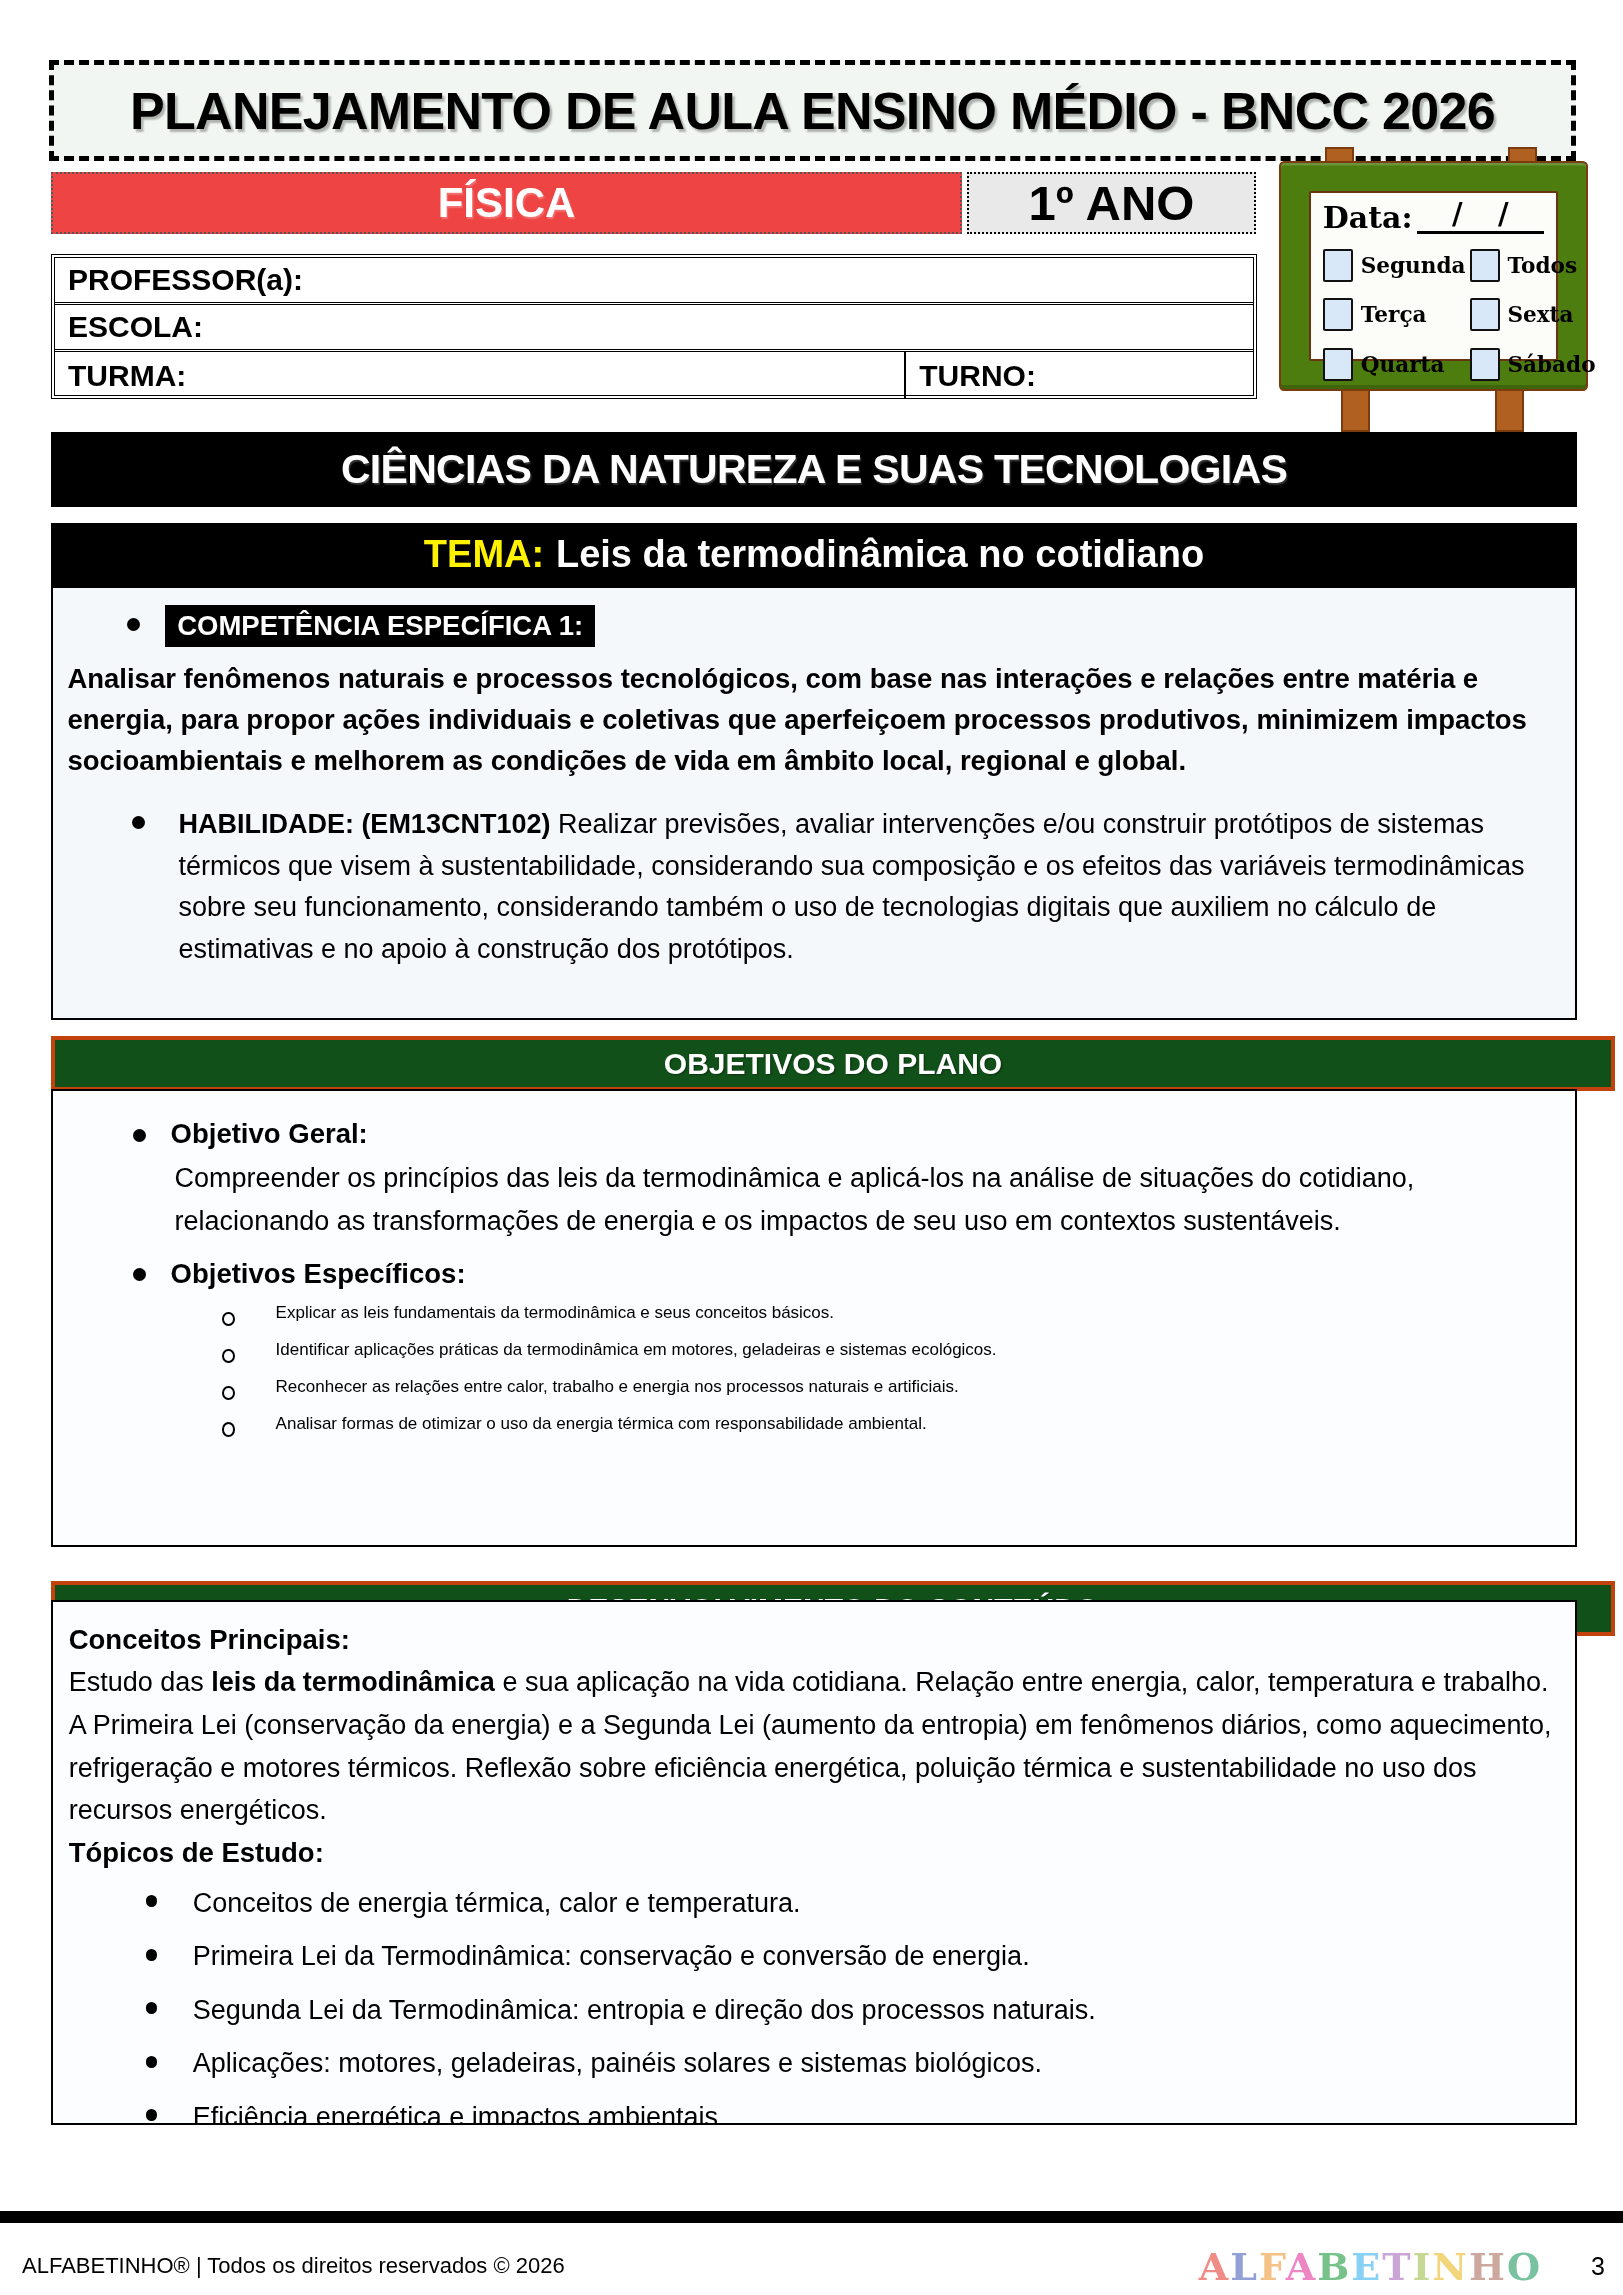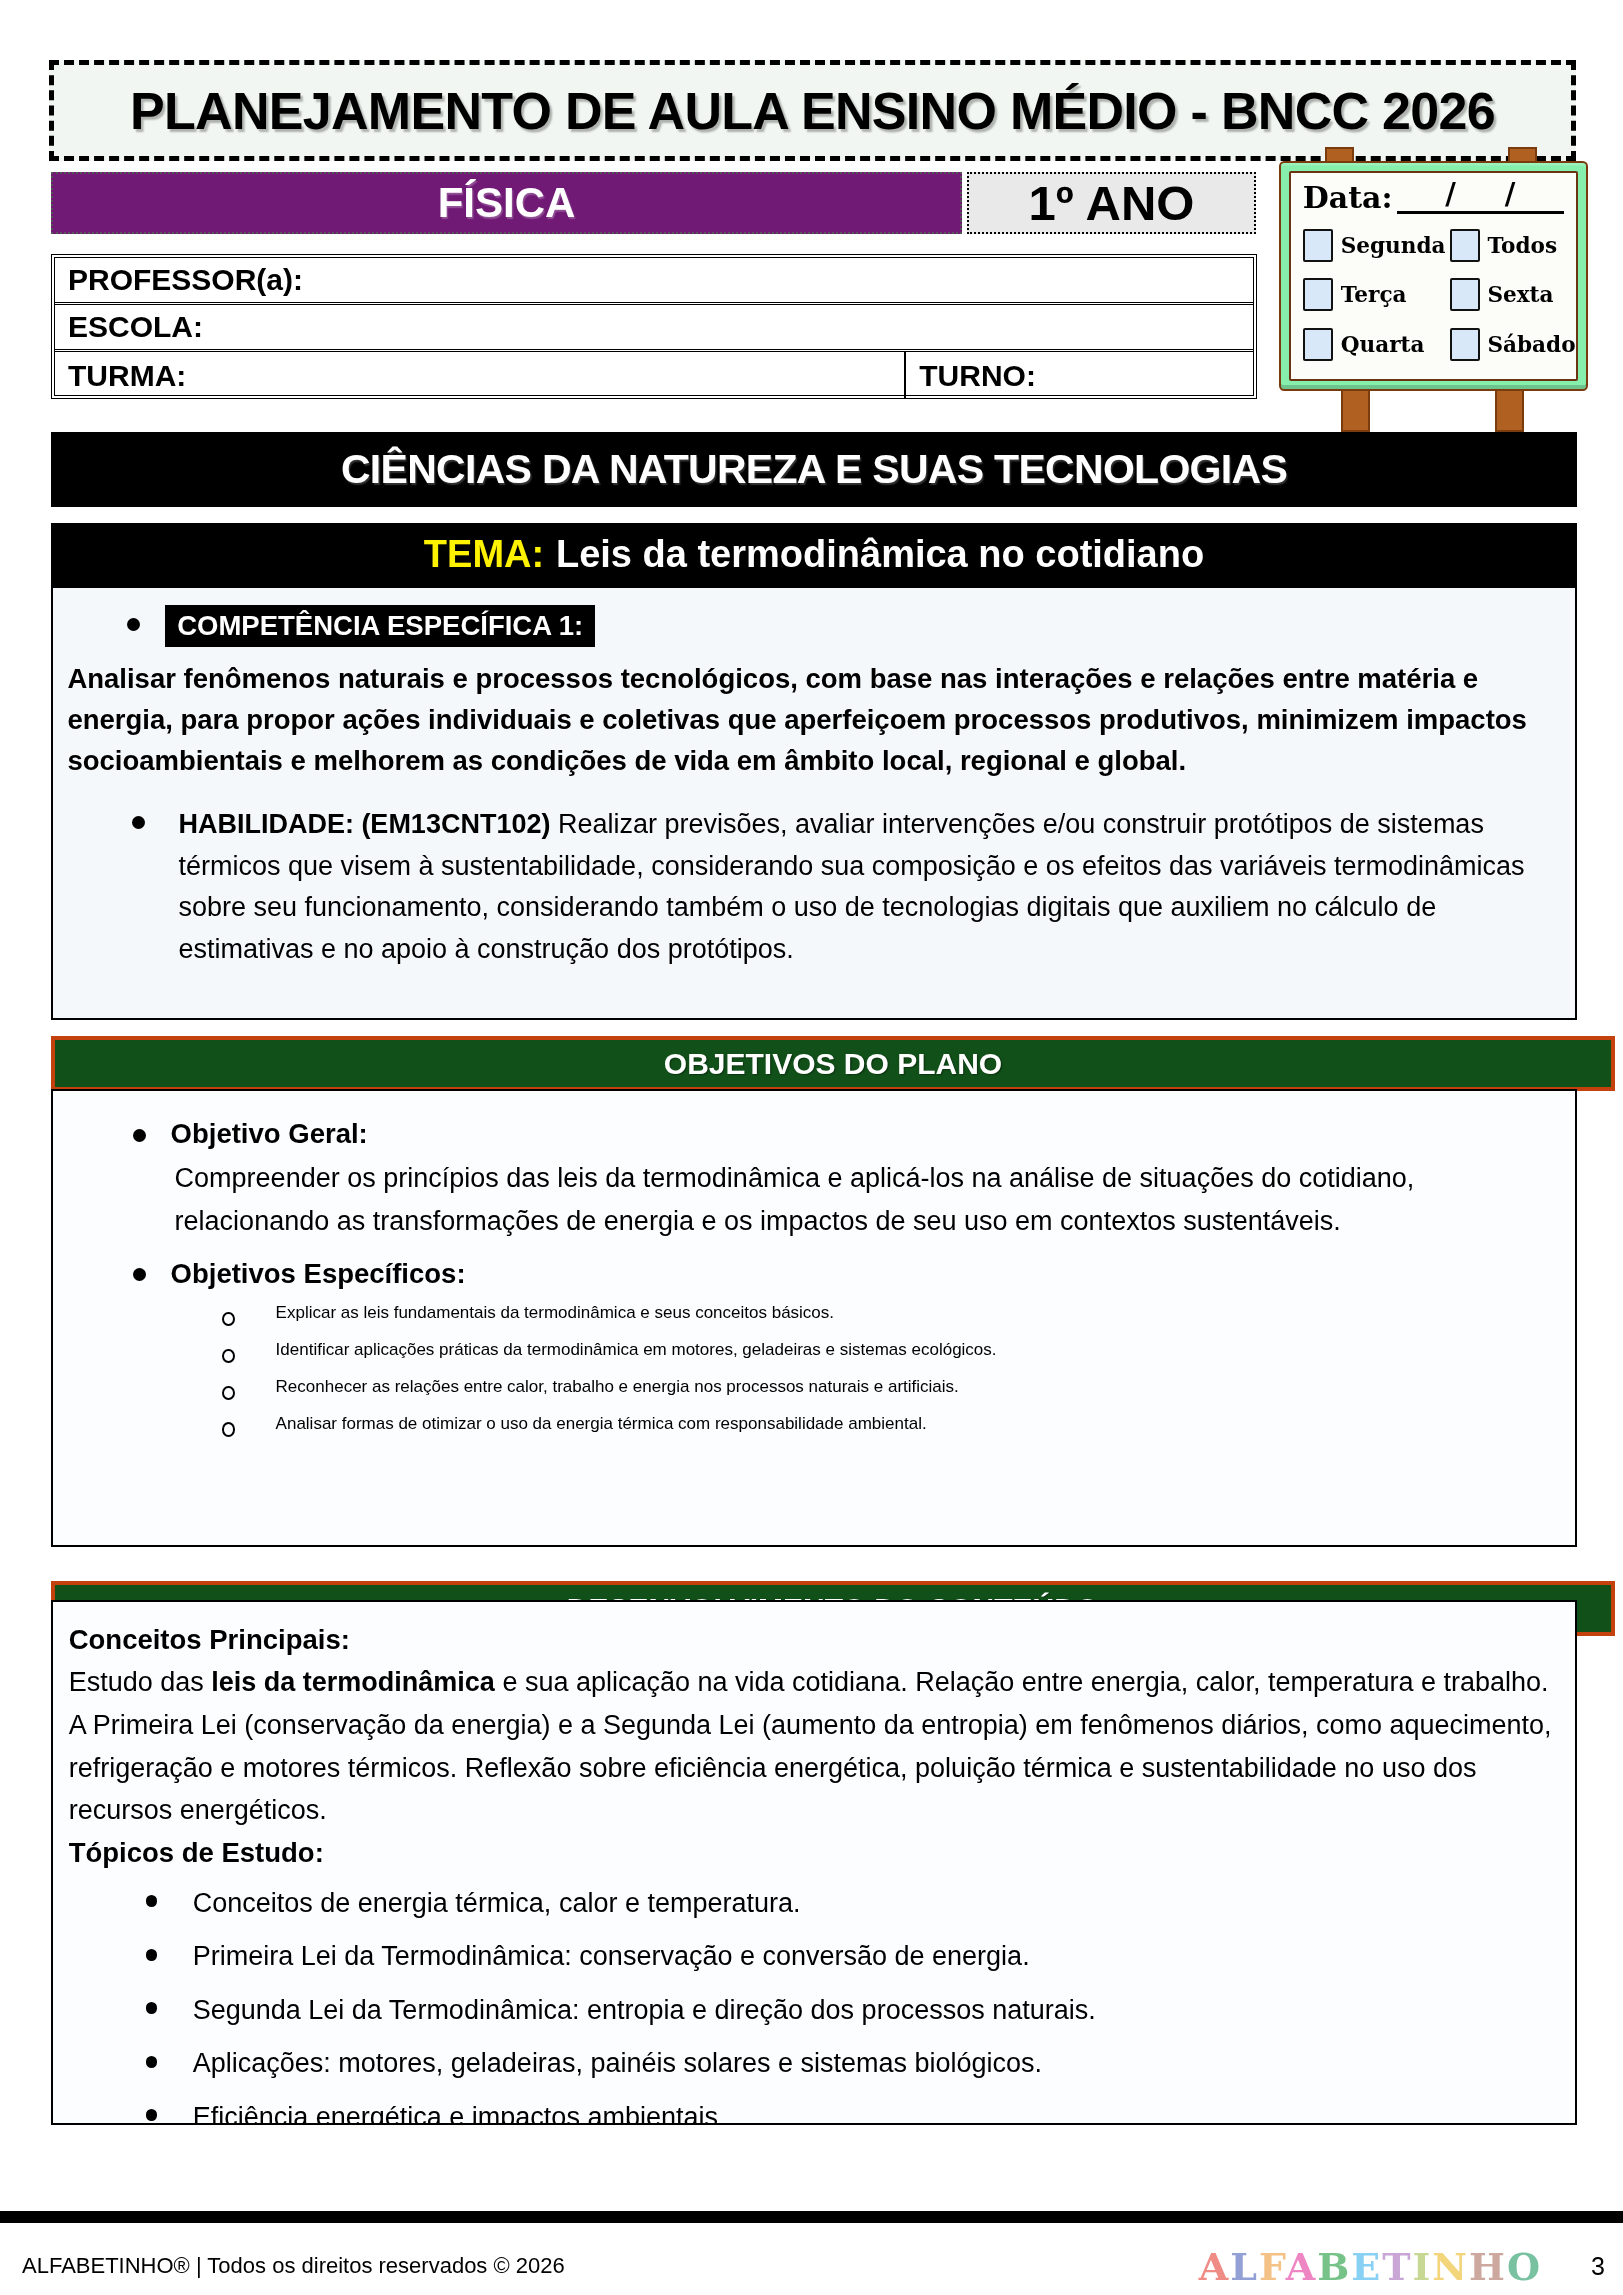"FÍSICA" .subject-bar { background: #701a75 -> #ef4444 }
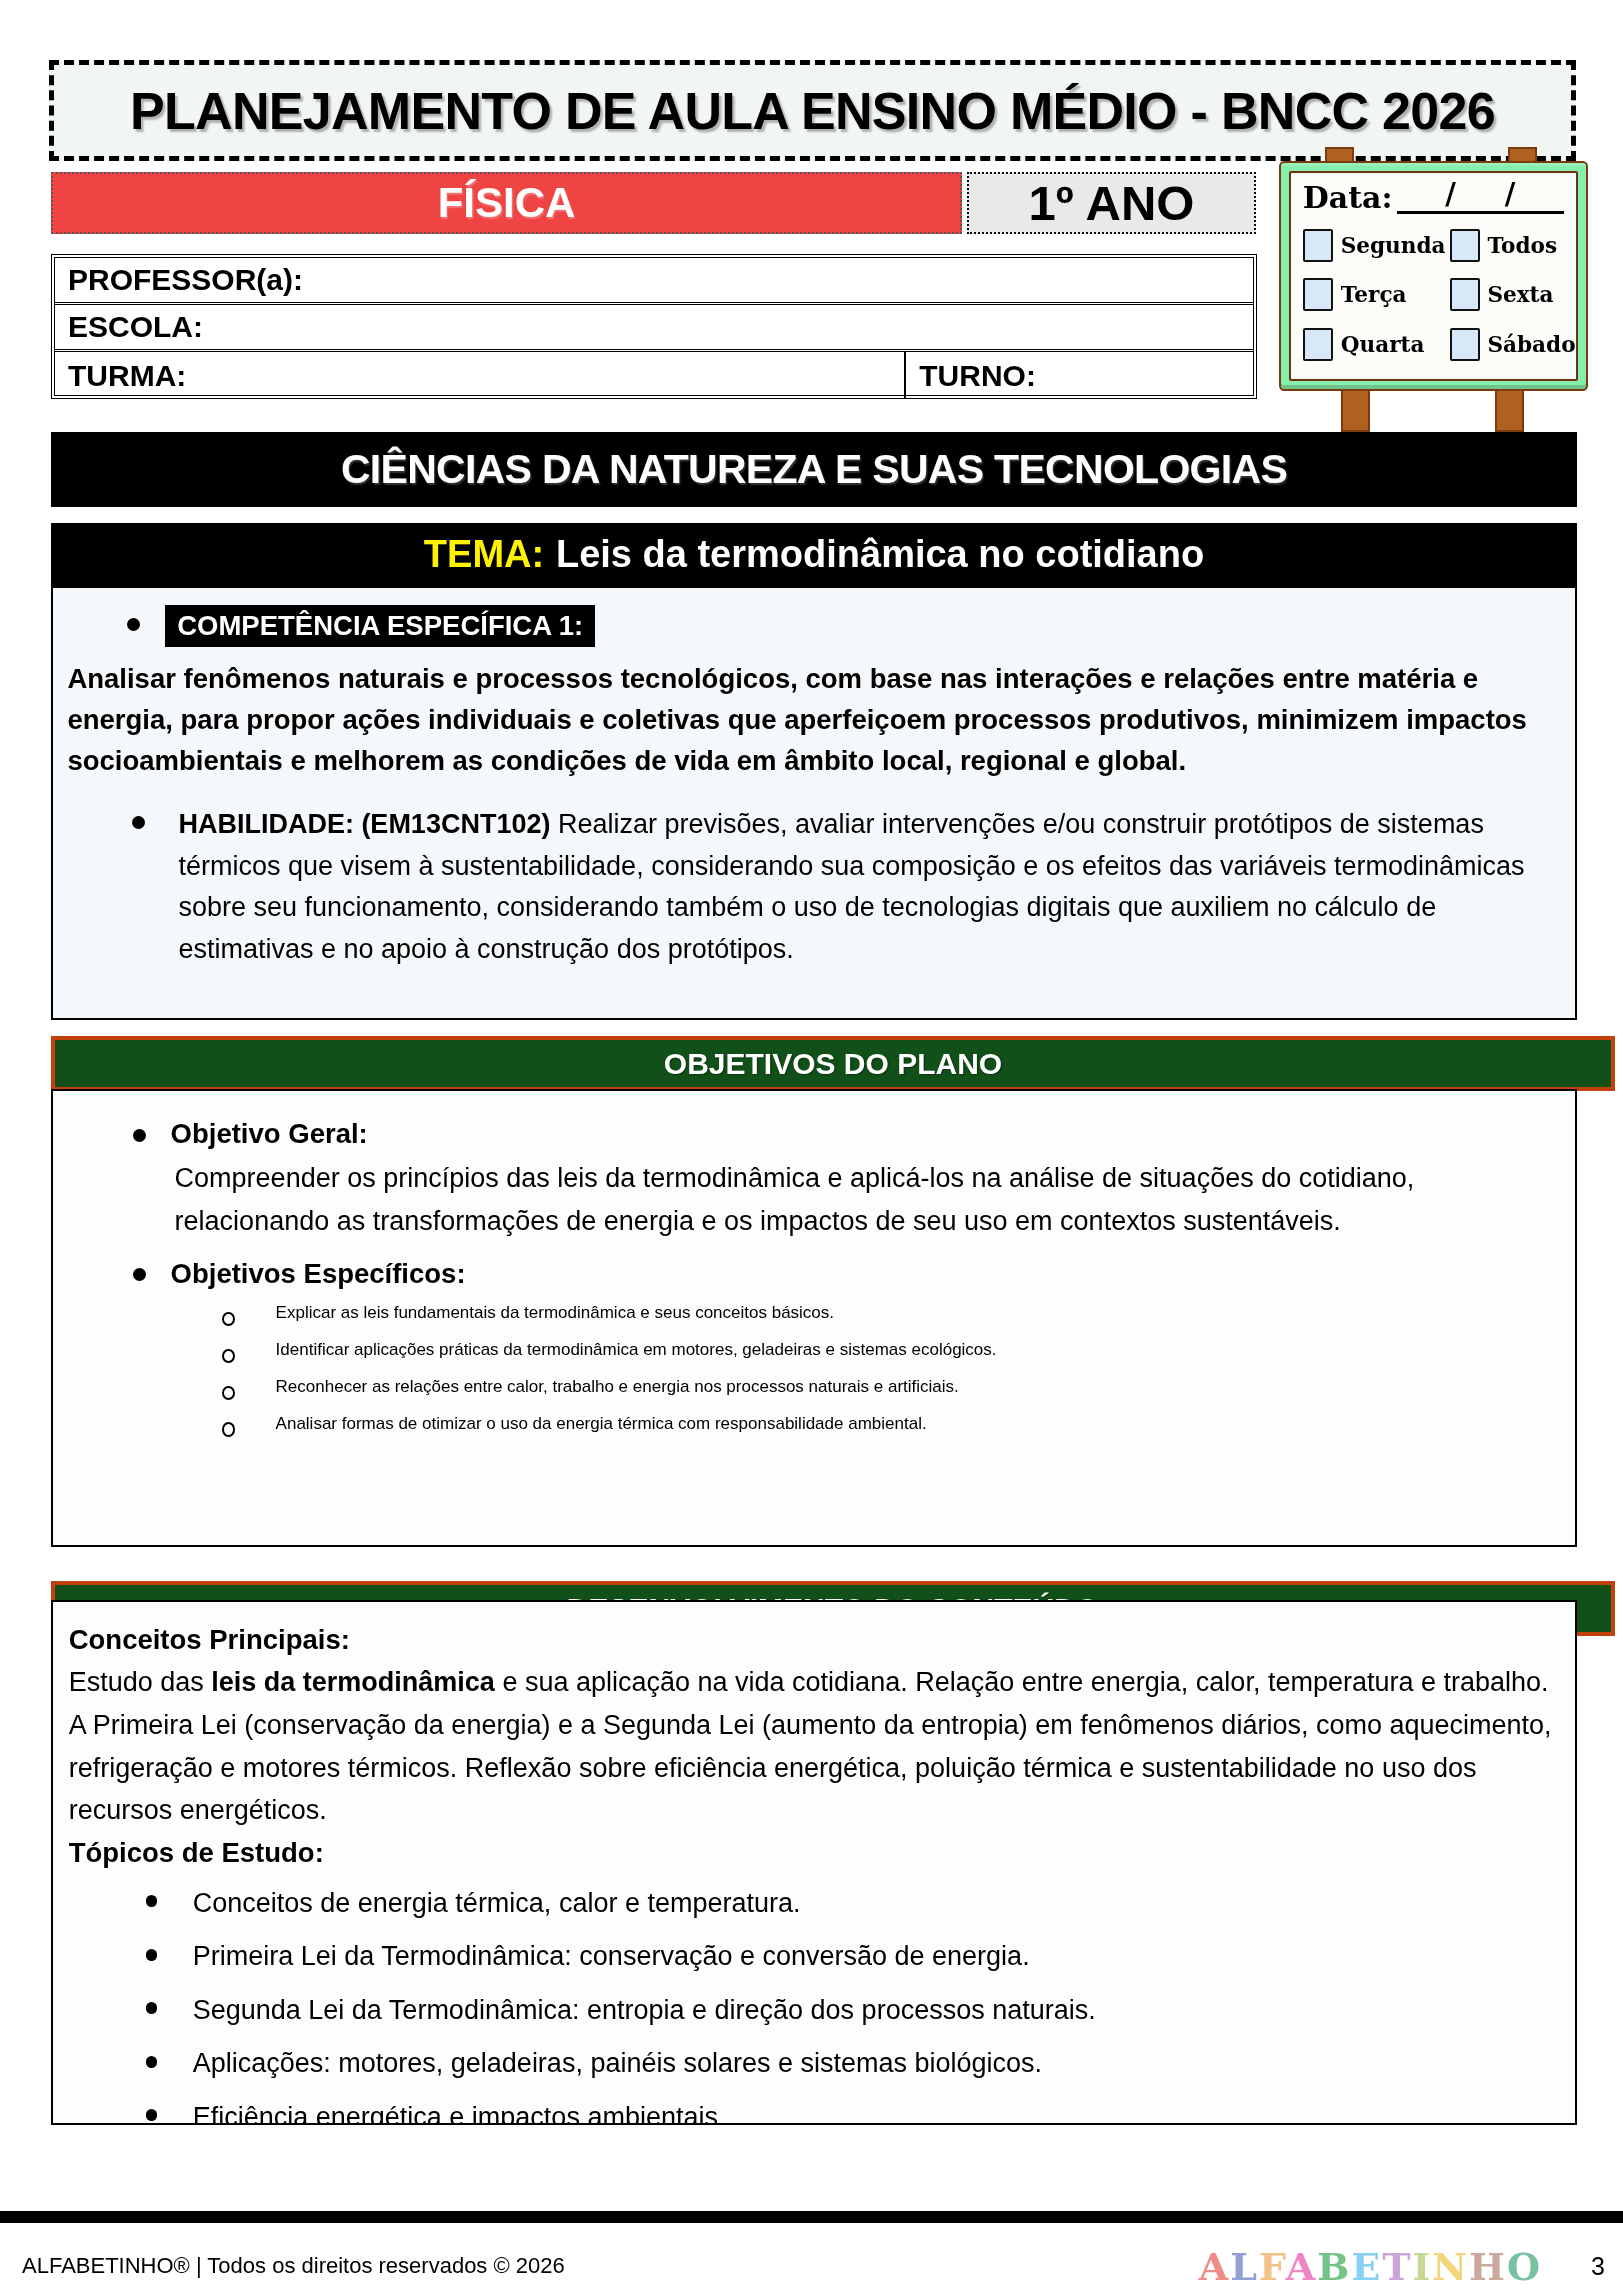"Data:" .sign-frame { background: #86efac -> #4d7c0f; padding: 8px -> 28px }
